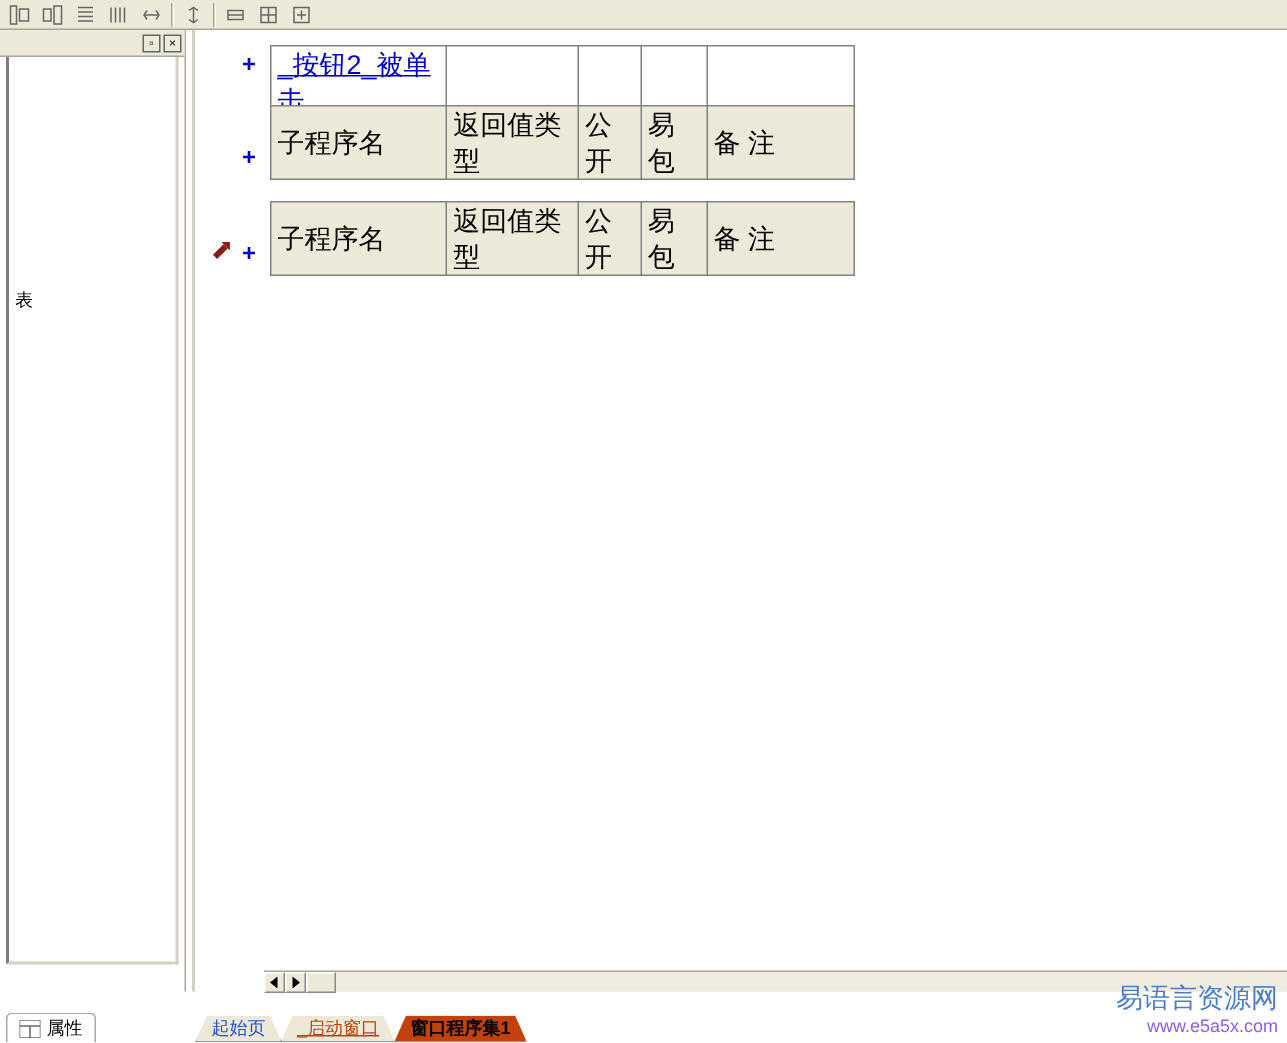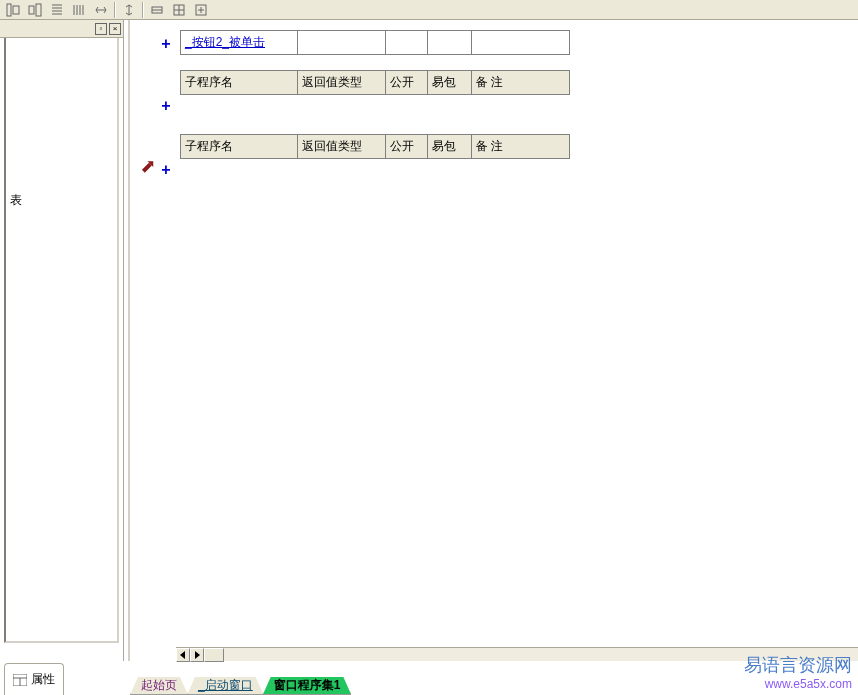"_按钮2_被单击" .tbl td, .tbl th { font-size: 12px -> 18px }
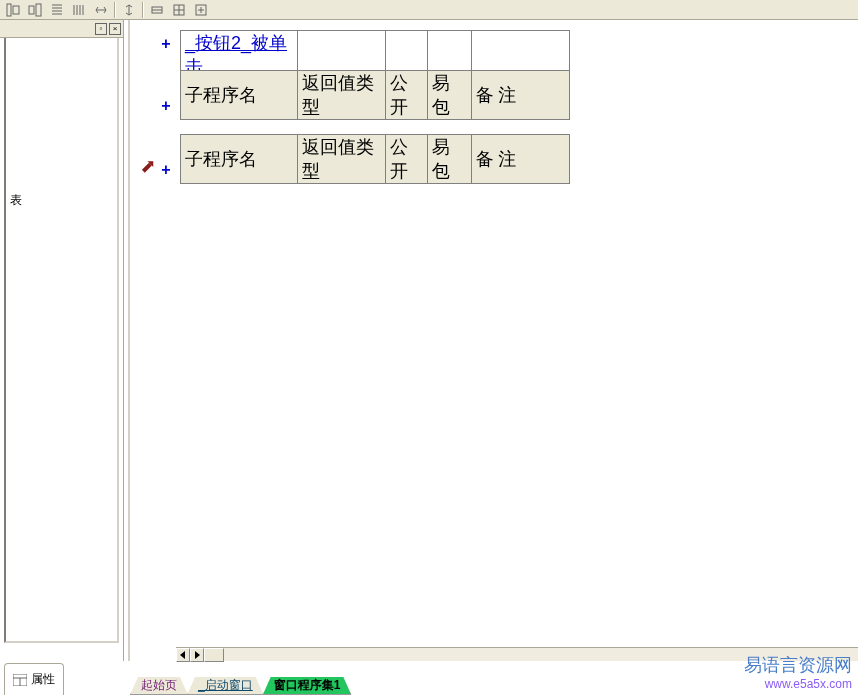"备 注" .col5 { font-family: Liberation Serif, serif -> none }
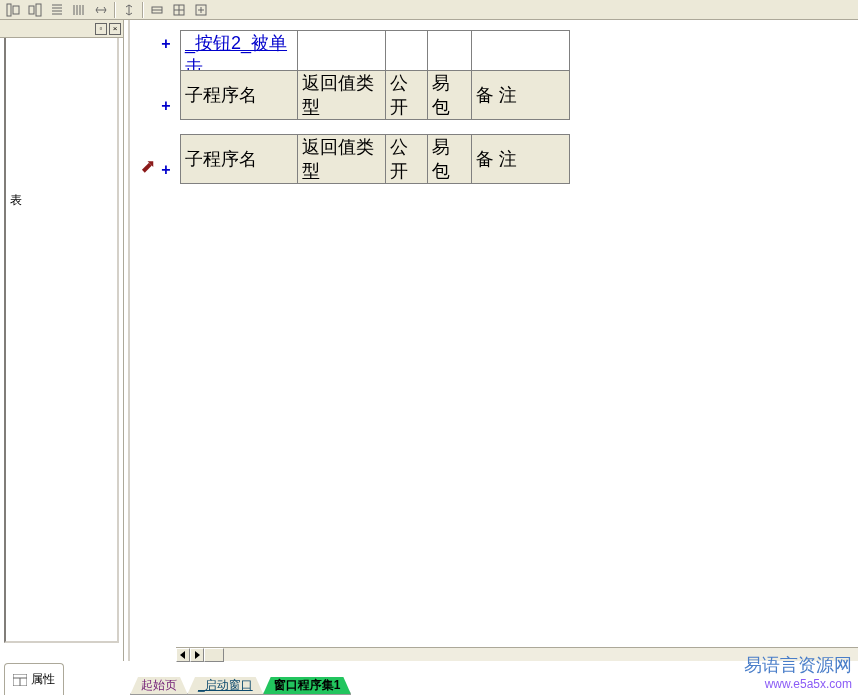"属性" .prop-tab { height: 32px -> 20px }
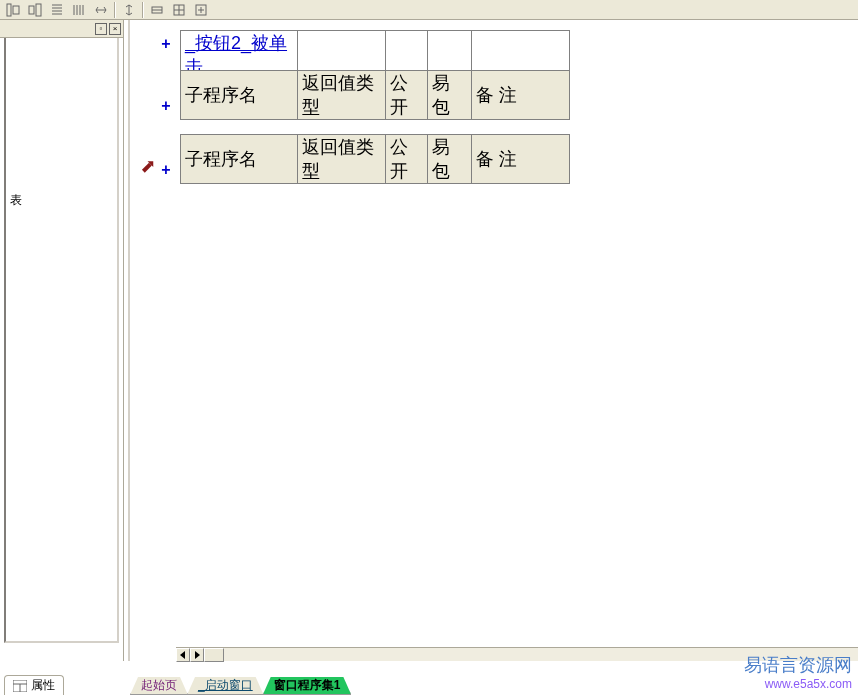"起始页" .tab-start { color: #701a75 -> #1d4ed8 }
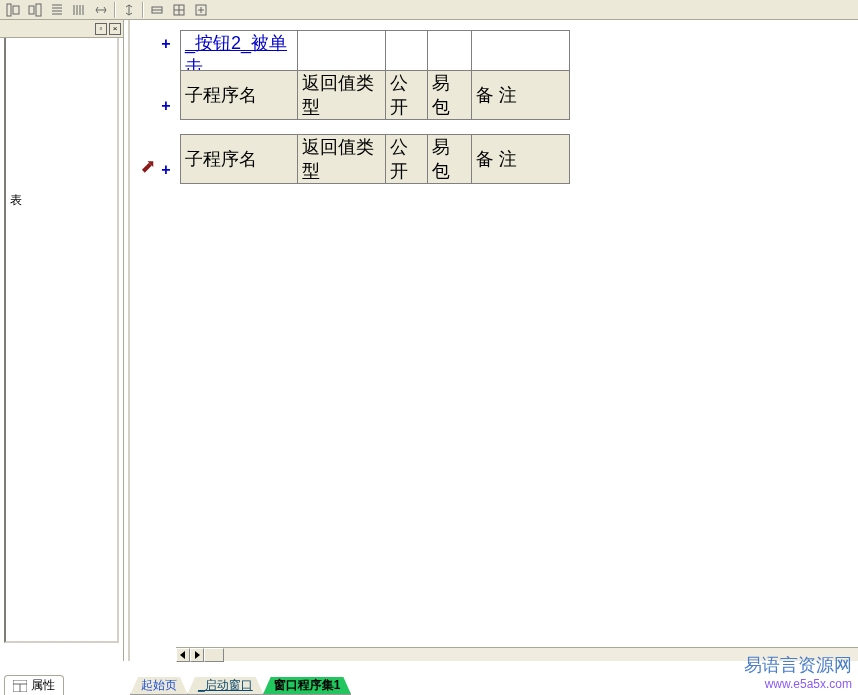"_启动窗口" .tab-win { color: #0c4a6e -> #c2410c }
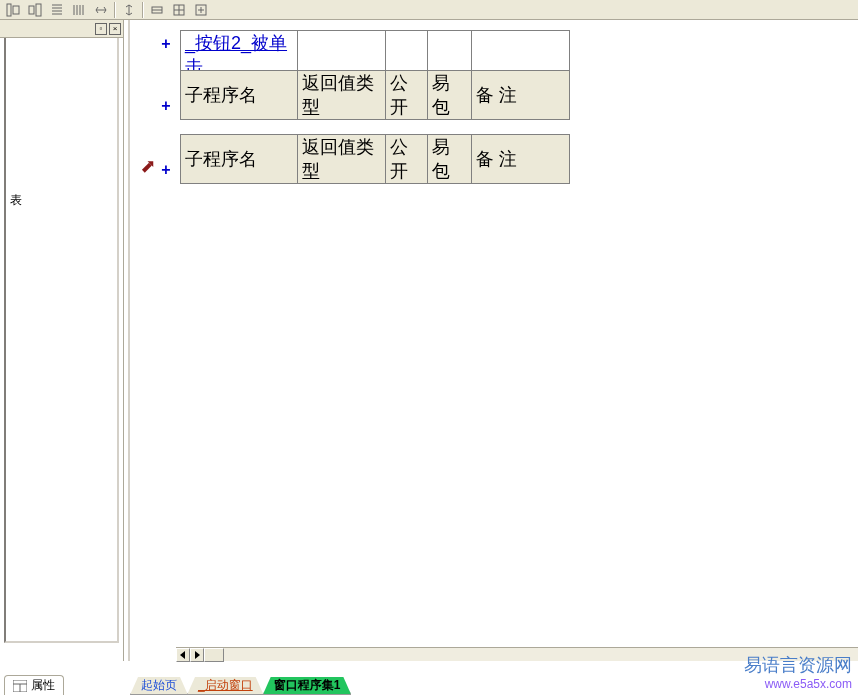"窗口程序集1" .tab.active { background: #22c55e -> #c2410c }
